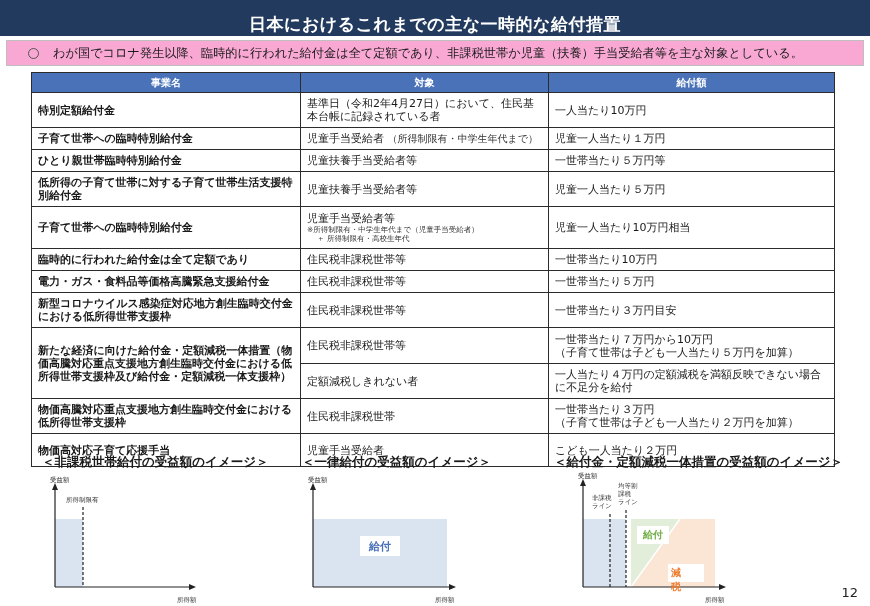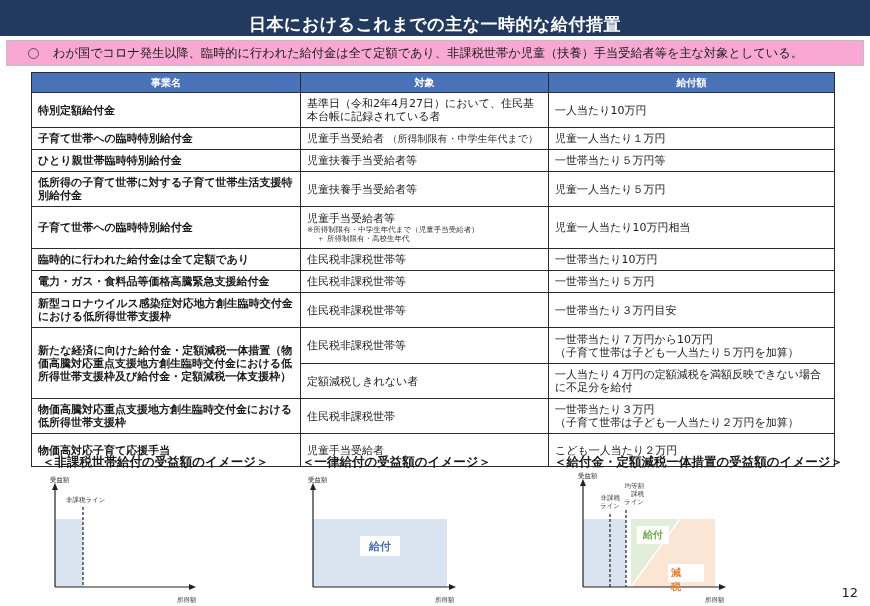"均等割" .line-label { text-align: right -> left }
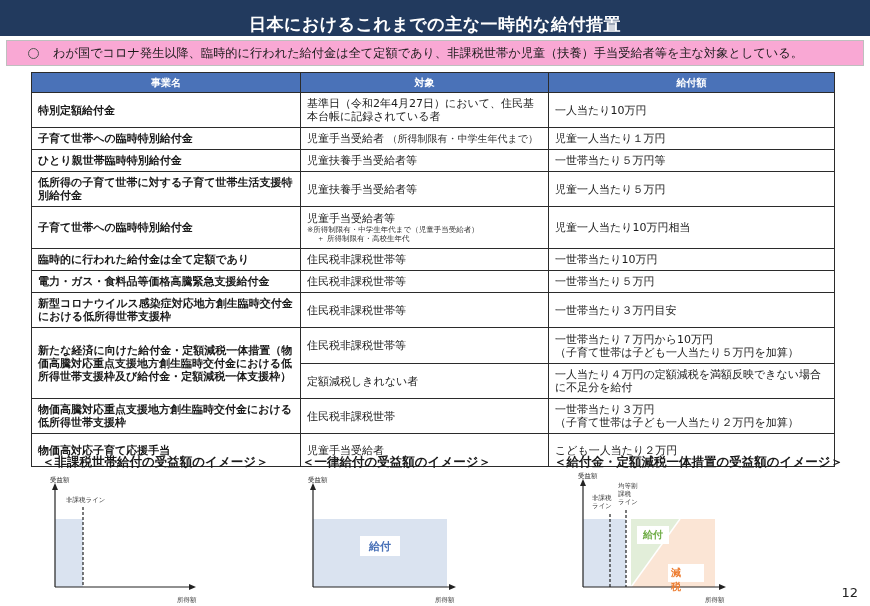"非課税ライン" div.line-label { text: 非課税ライン -> 所得制限有 }
